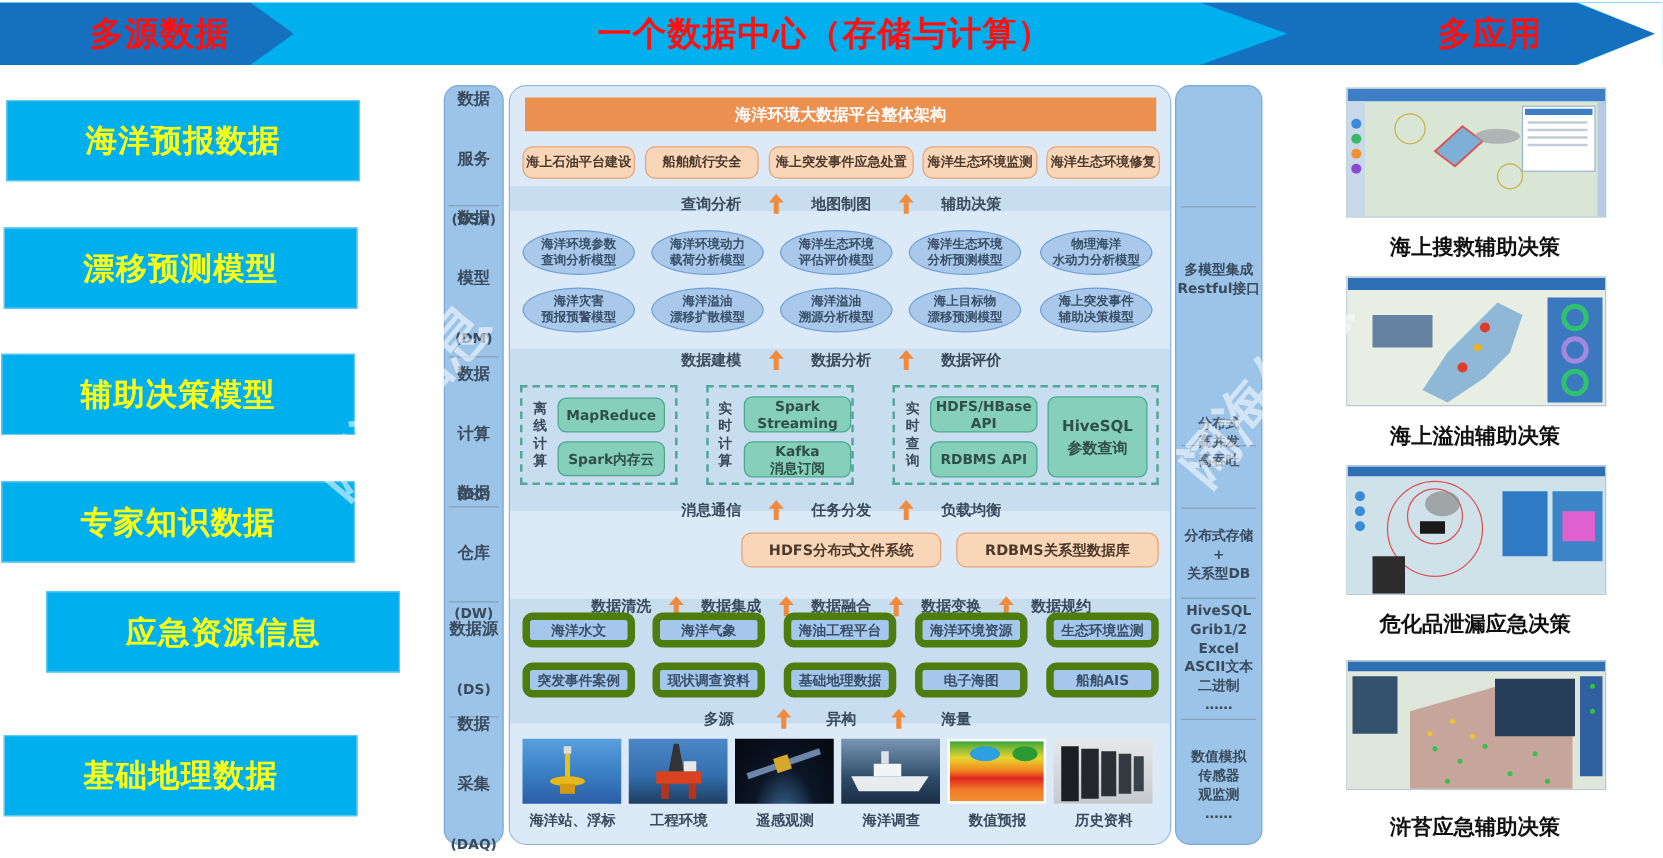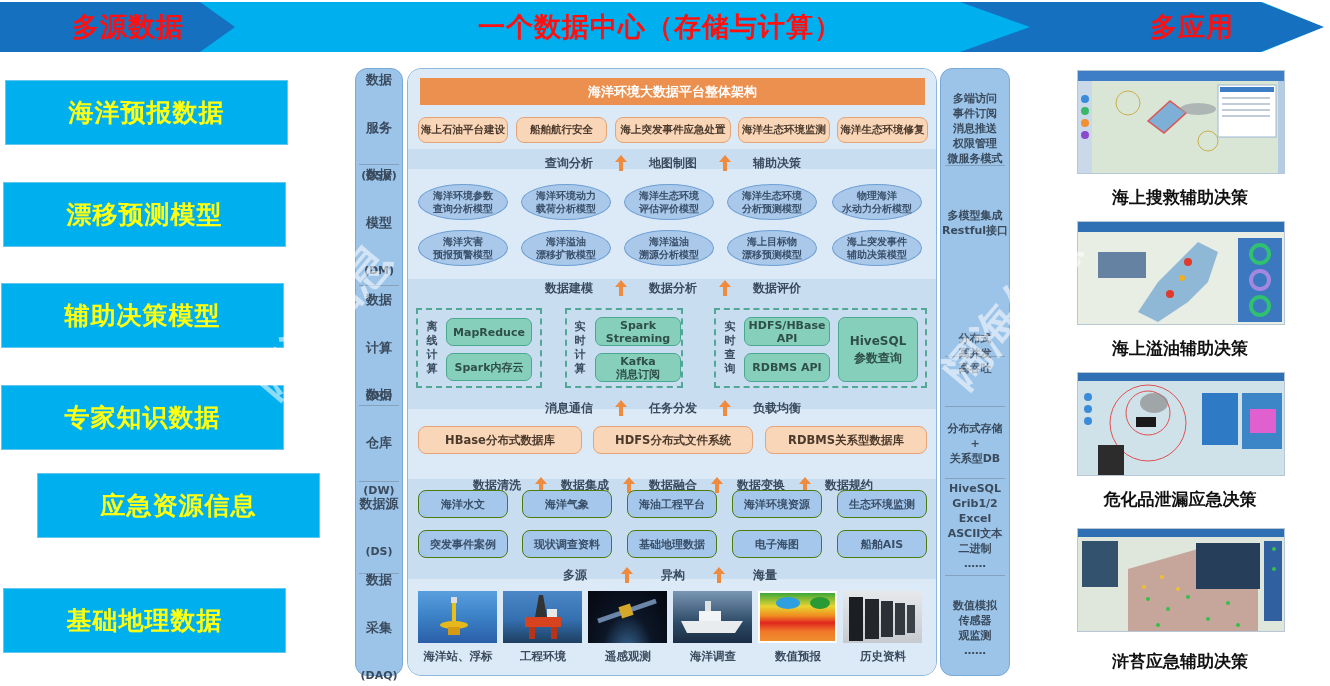"多端访问" div.rnote { html: <div> <span>多端访问</span> <span>事件订阅</span> <span>消息推送</span> <span>权限管理</span> <span>微服务模式</span> </div> -> none }
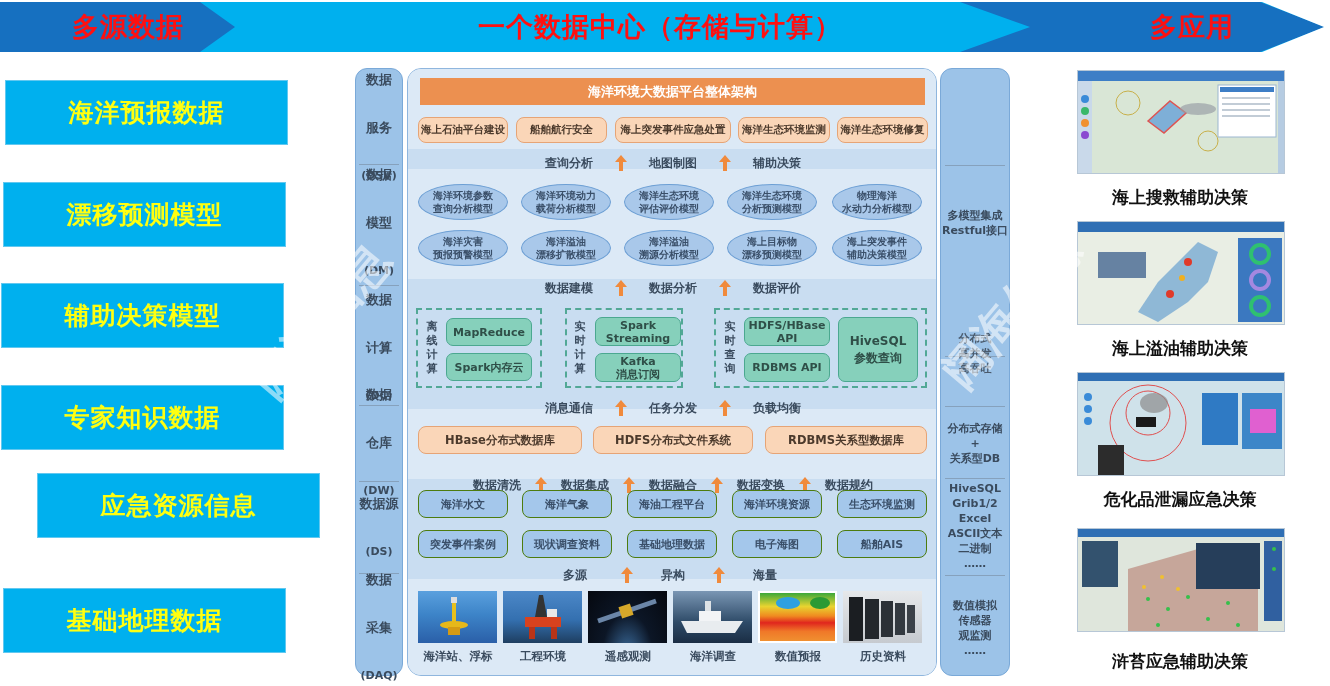"HBase分布式数据库" div.pill-or { html: <div>HBase分布式数据库</div> -> none }
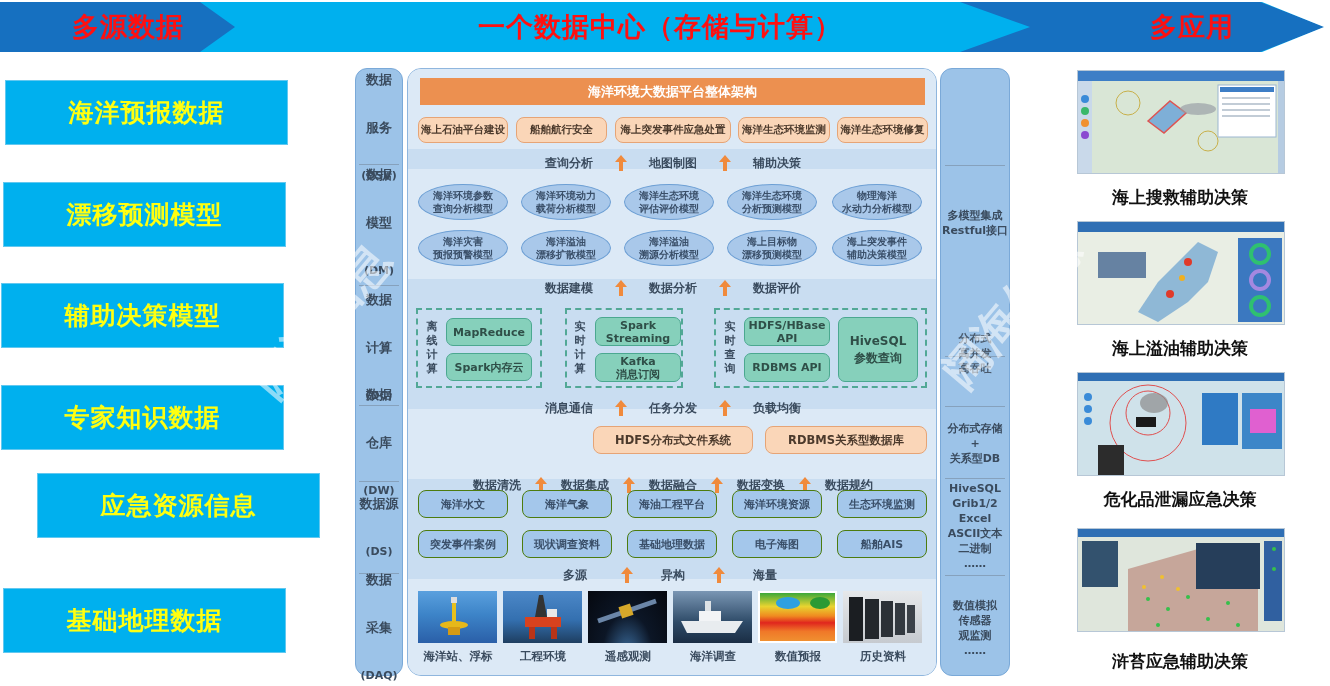"海洋水文" .pill-bl { border: 1px solid #4d7c0f -> 6px solid #4d7c0f }
